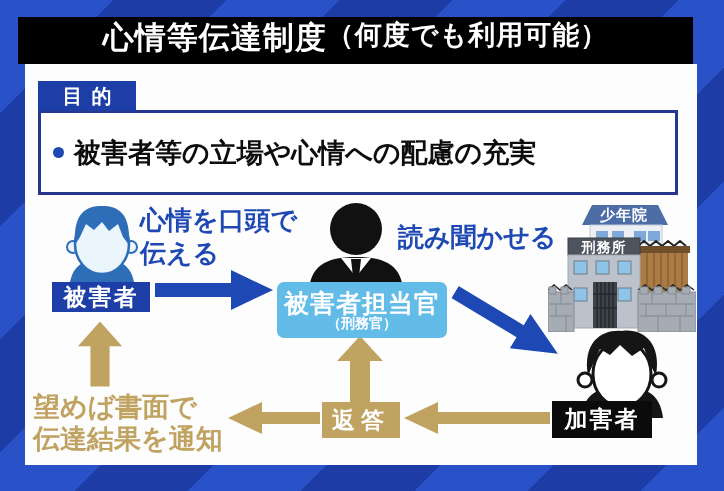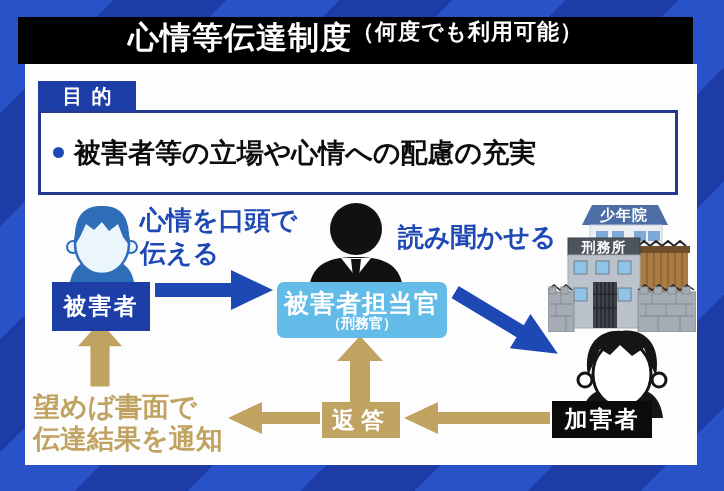"（何度でも利用可能）" .banner .t-paren { font-size: 22px -> 27px }
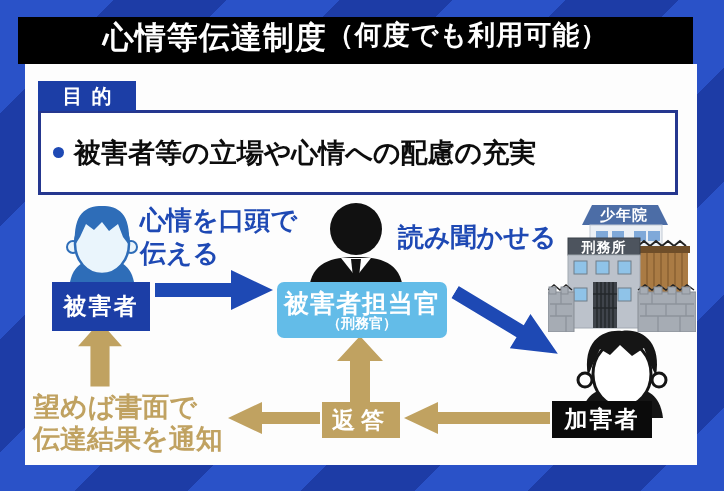"被害者" .lb-victim { height: 49px -> 30px }
